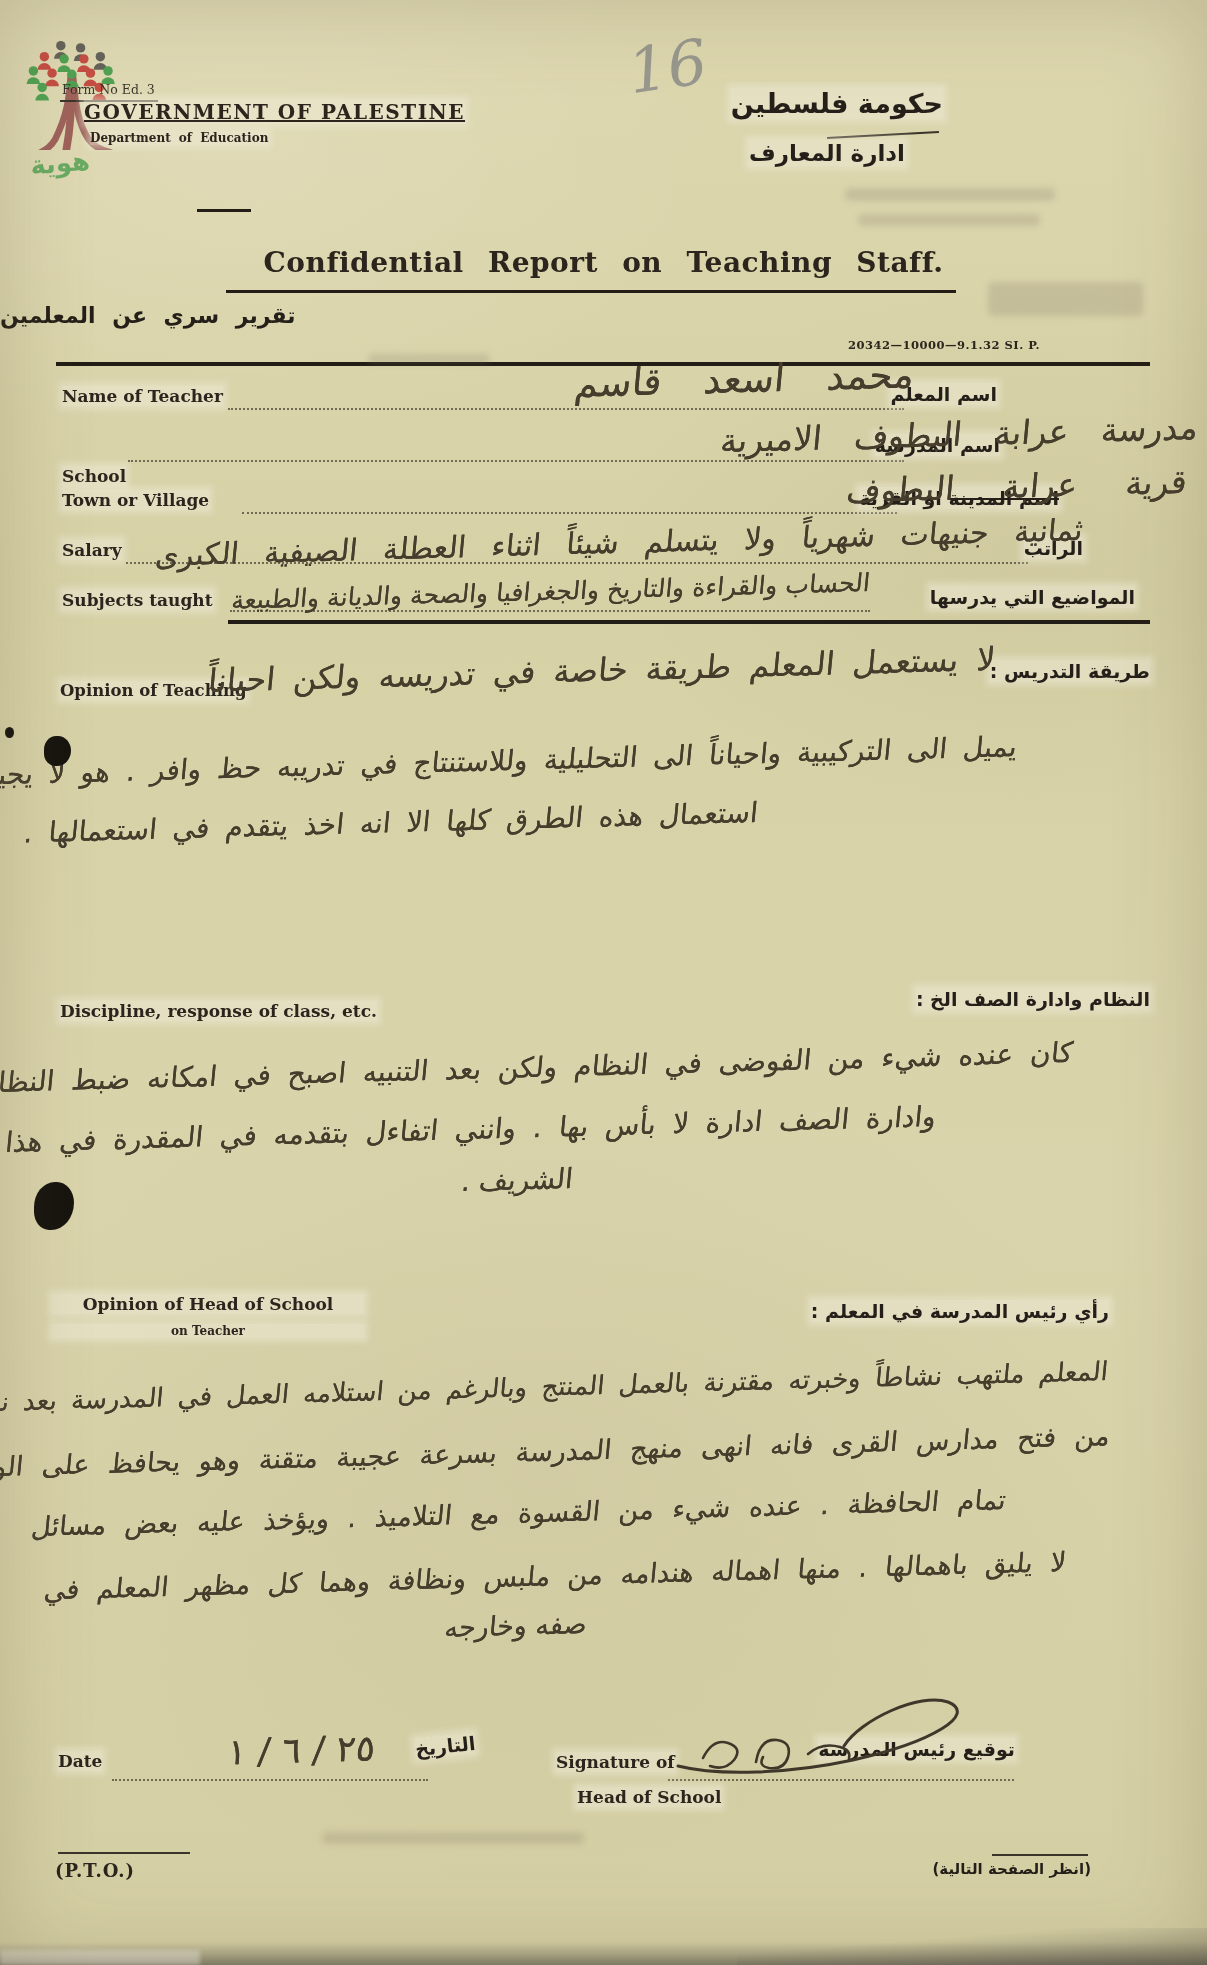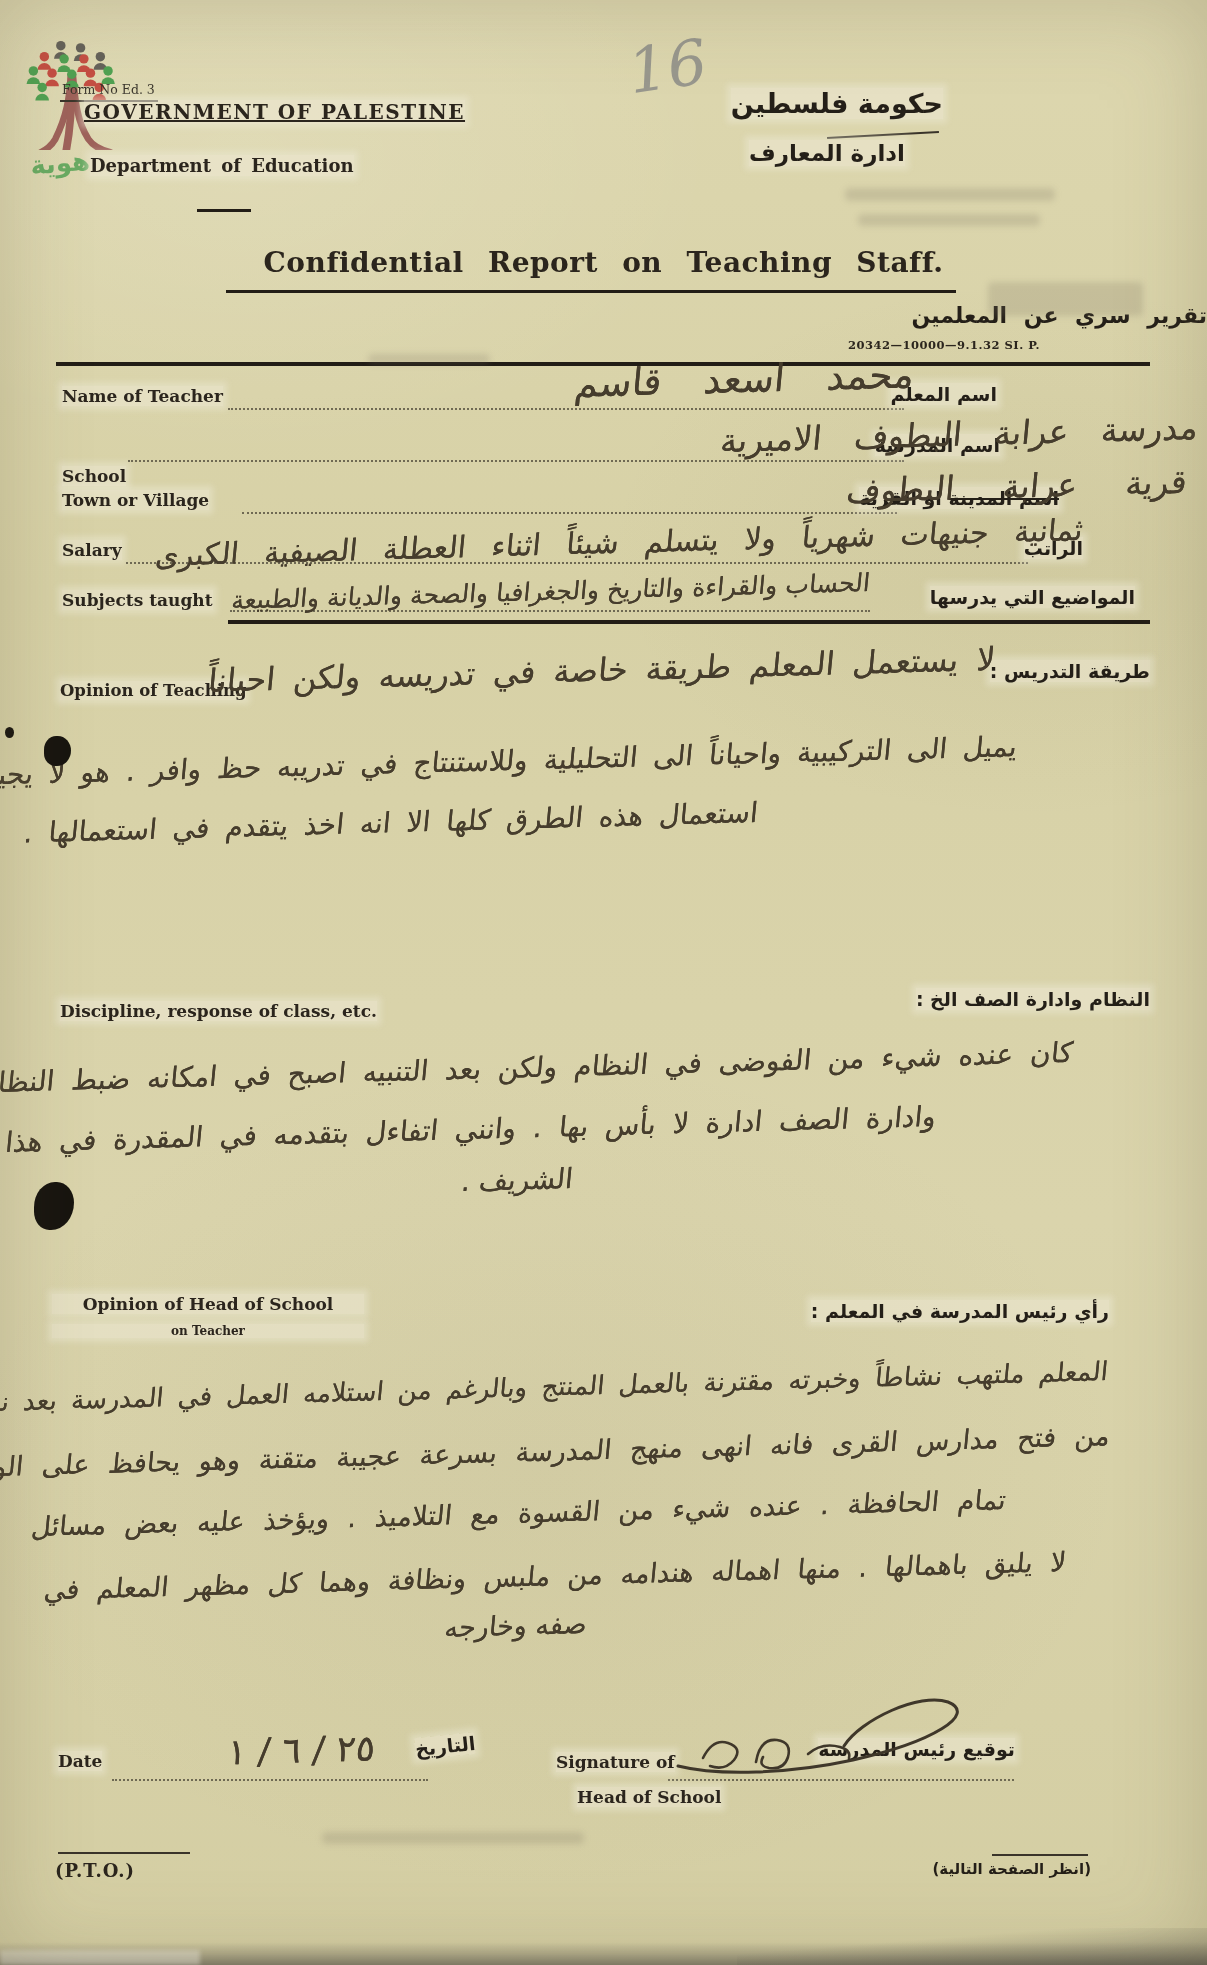"Department of Education" div.abs { font-size: 18px -> 12px; margin-top: 24px -> none }
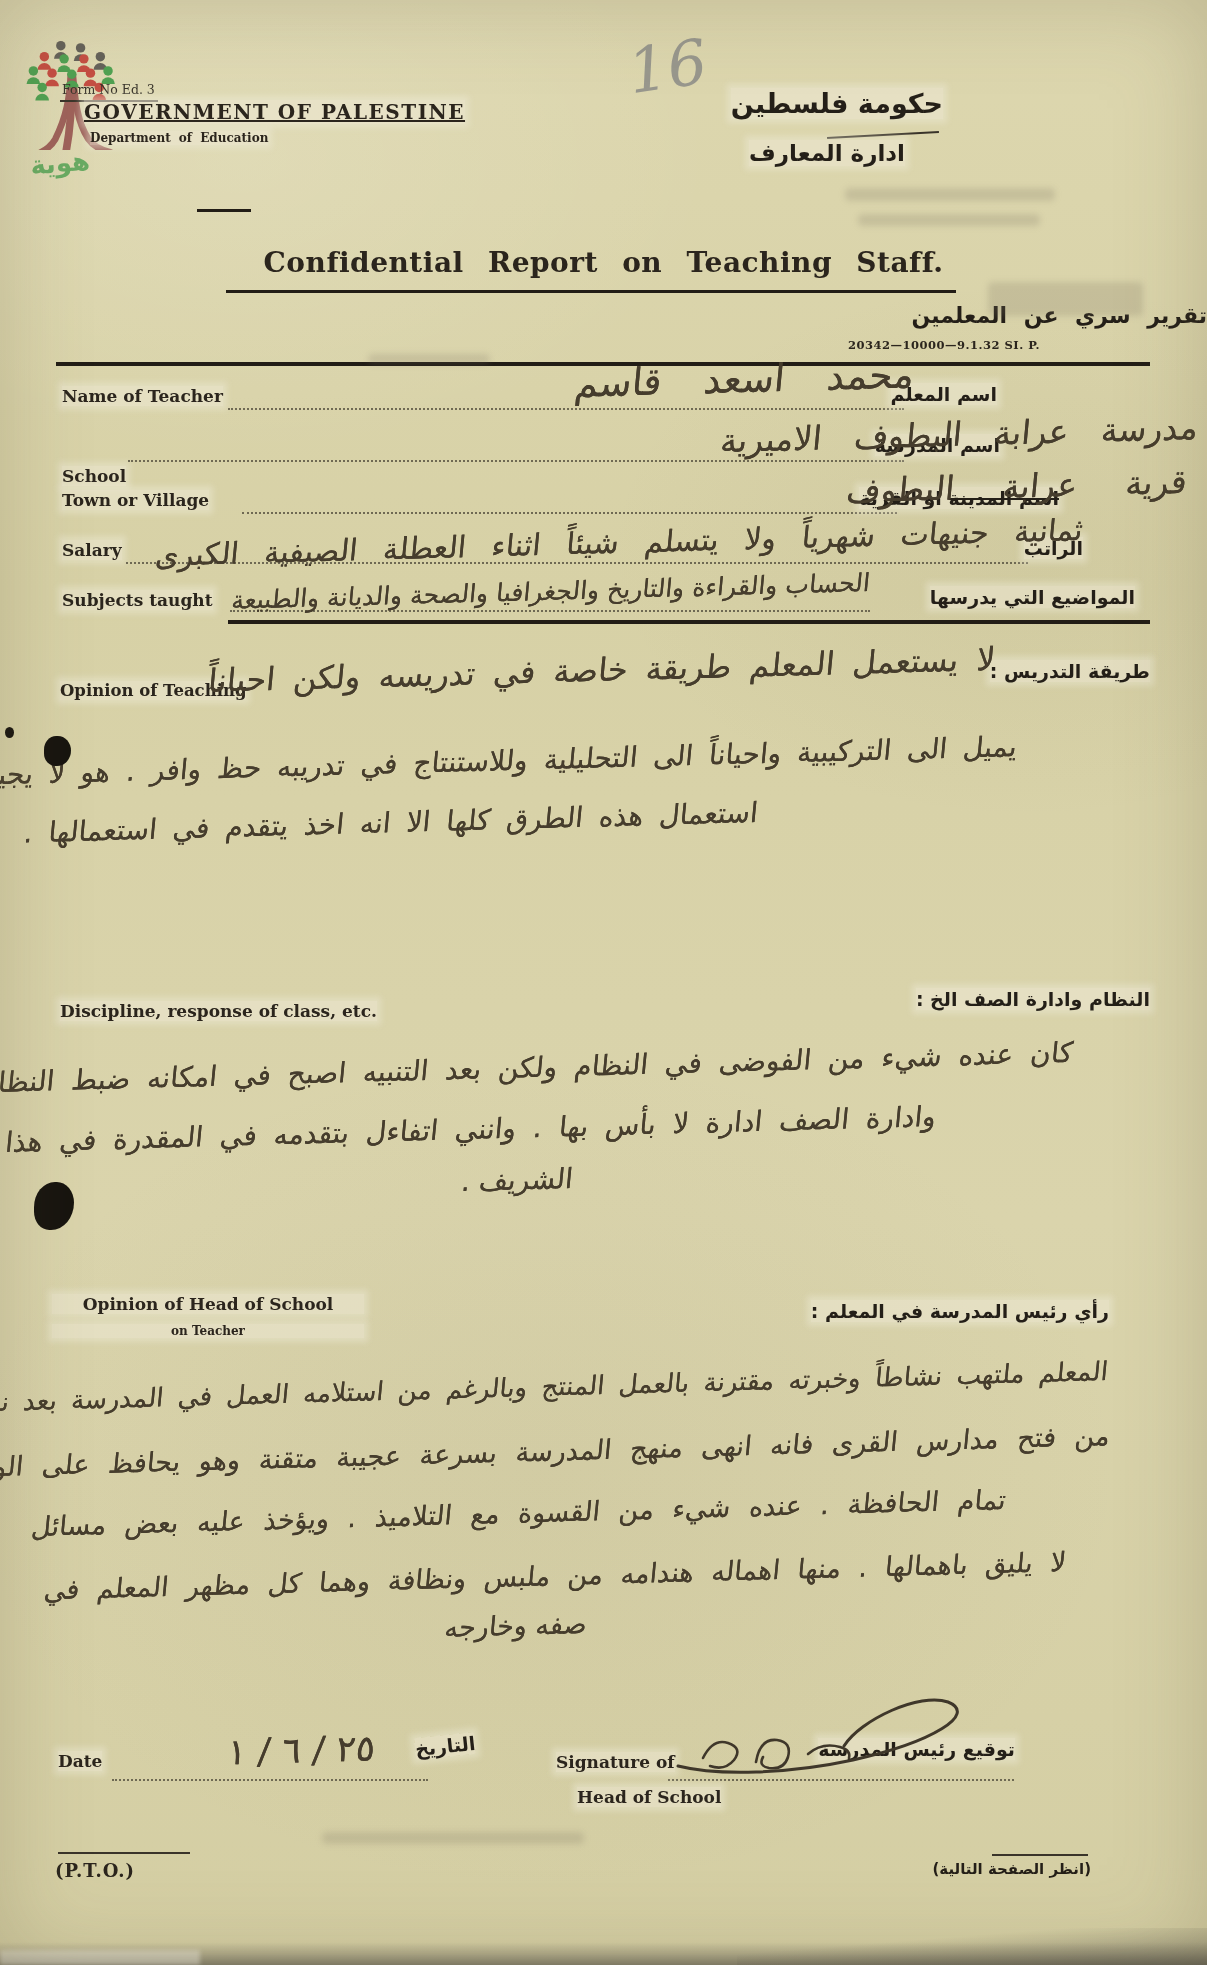"تقرير سري عن المعلمين" div.abs { padding-left: 28px -> none; text-align: right -> left }
